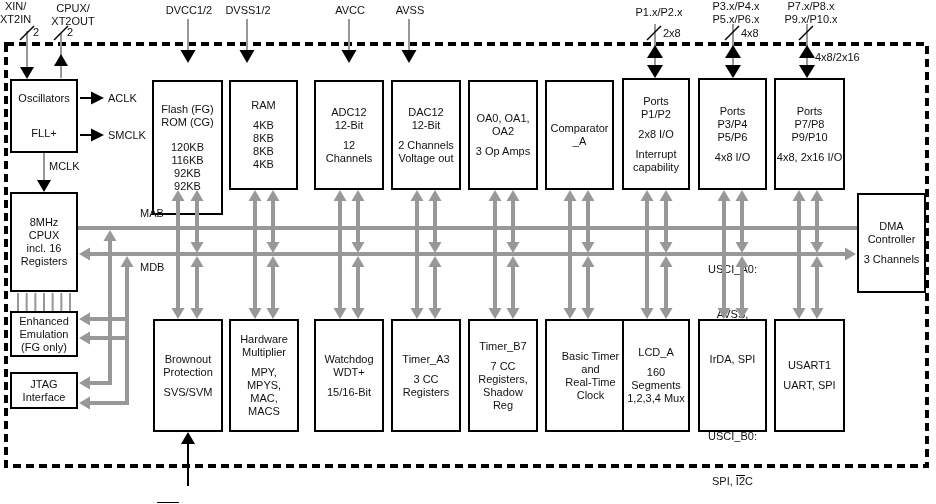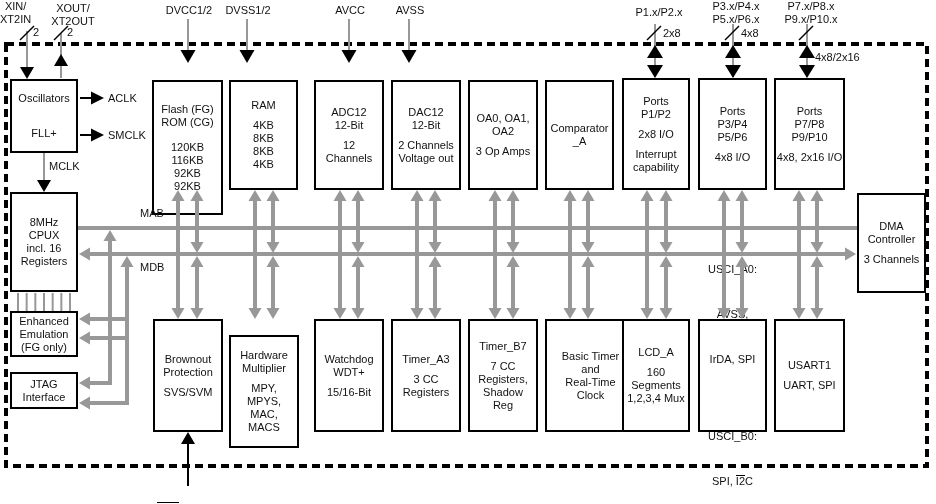"XOUT/" div { text: XOUT/ -> CPUX/ }
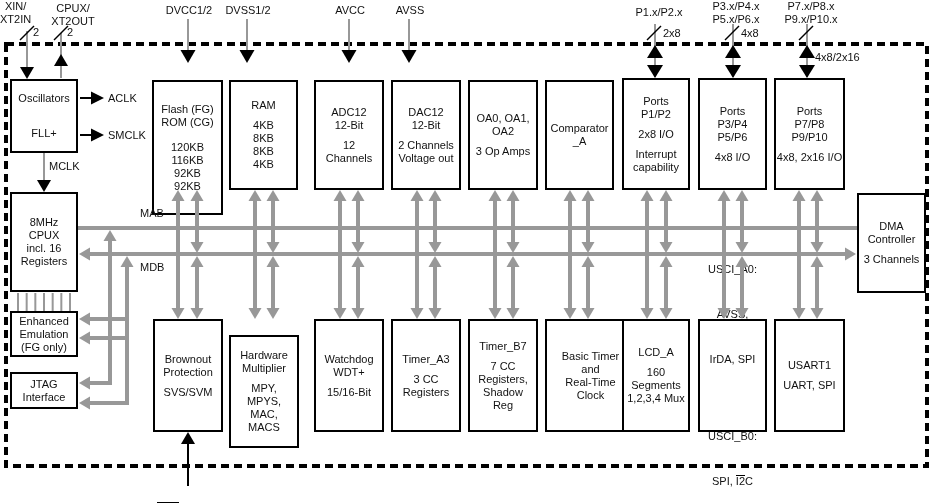"Hardware" div.block { margin-top: 16px -> none }
